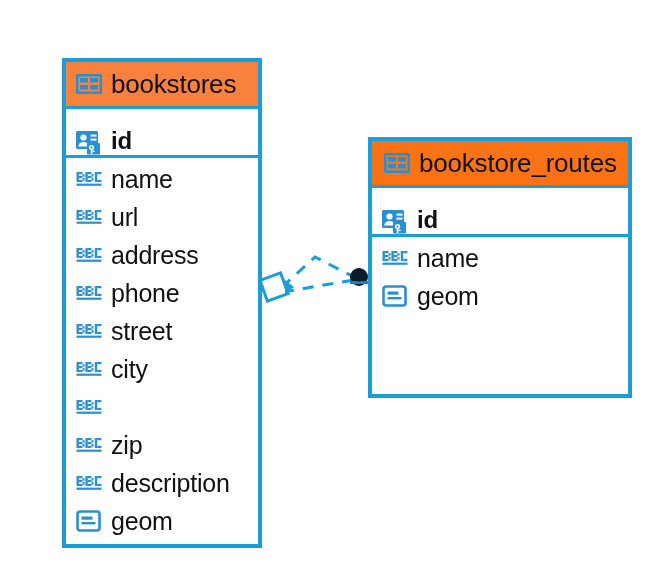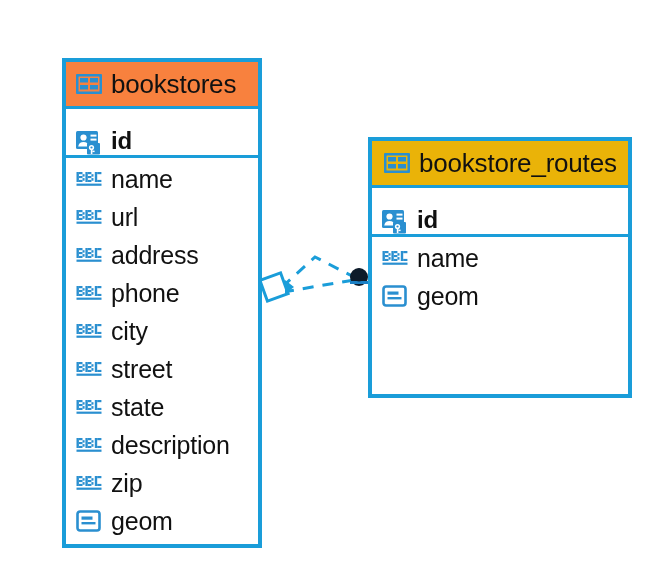"bookstore_routes" .entity-header.gray { background: #eab308 -> #f97316 }
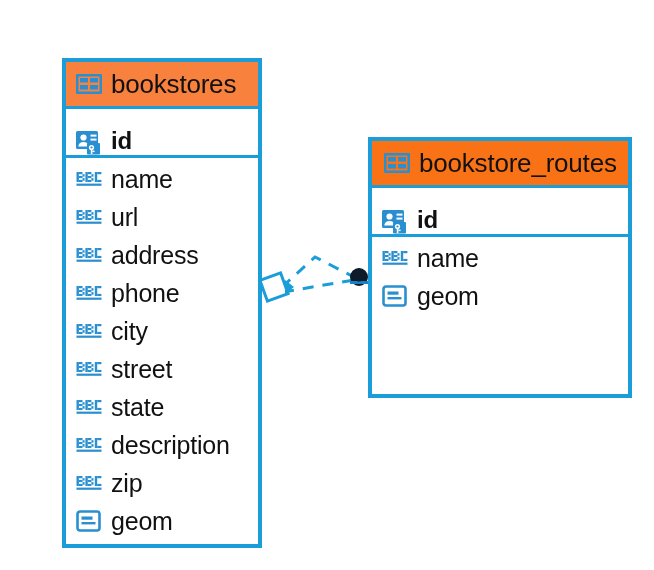"city" div.field-row { order: before "street" -> after "street" }
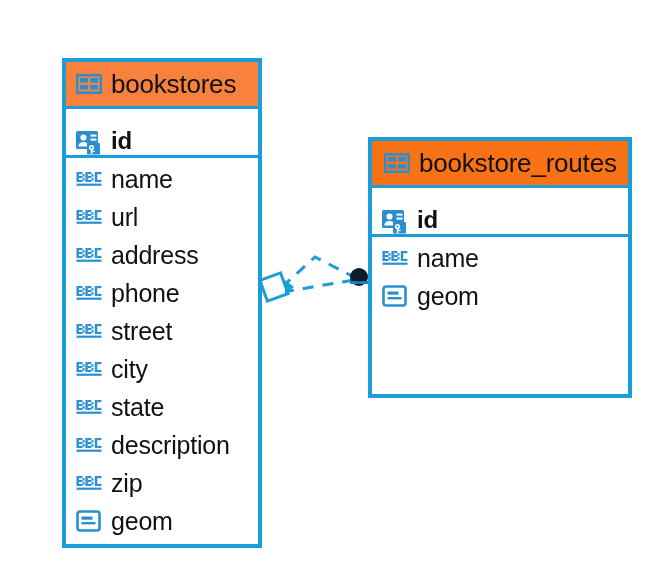"state" span.field-label { html: <span>state</span> -> none }
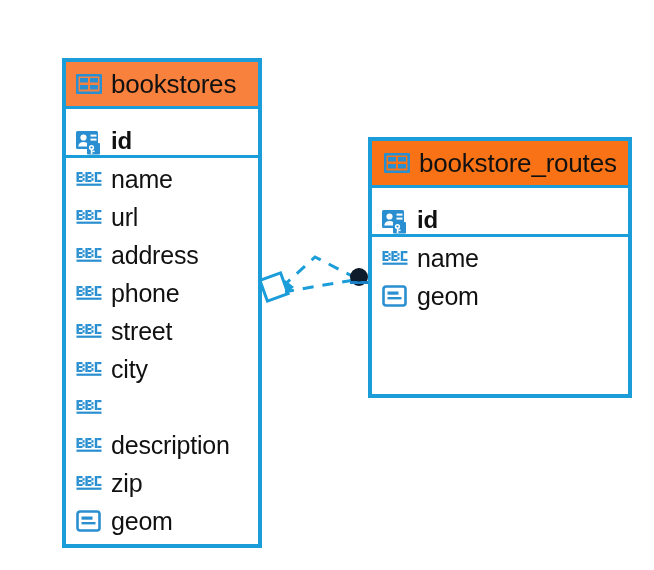"description" div.field-row { order: before "zip" -> after "zip" }
